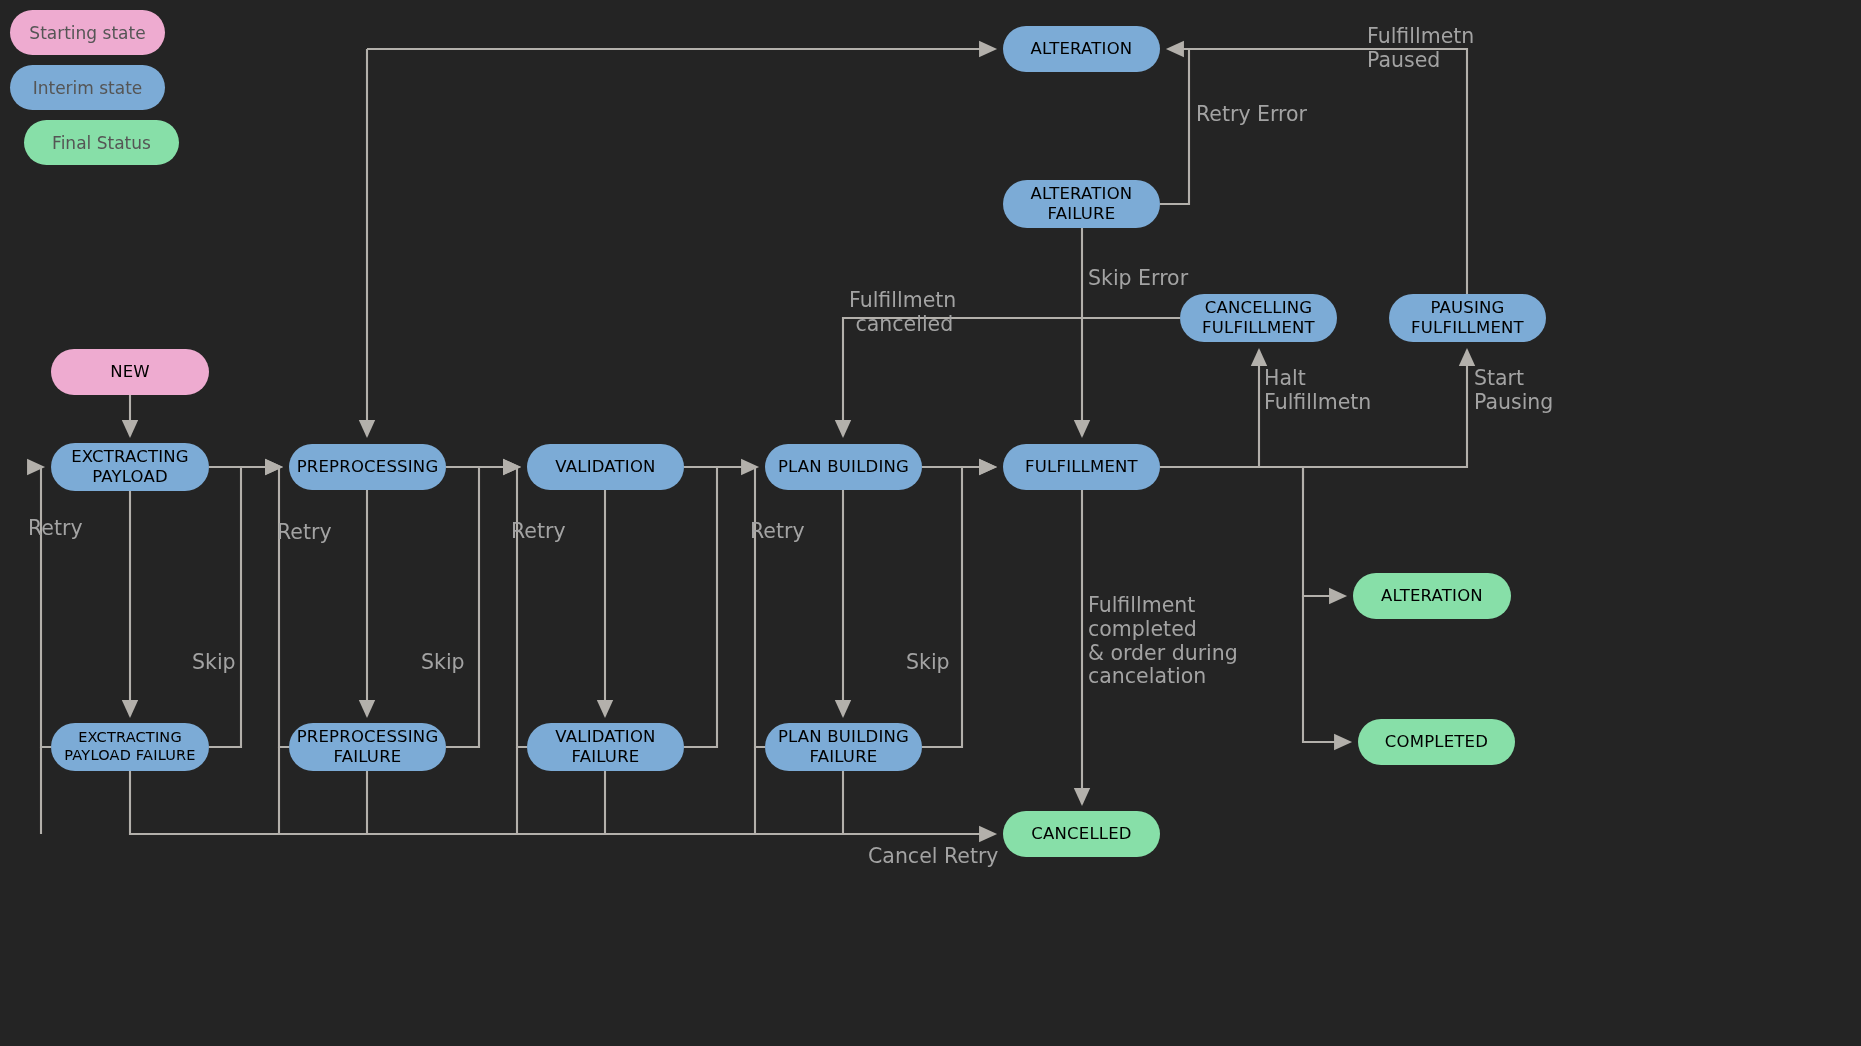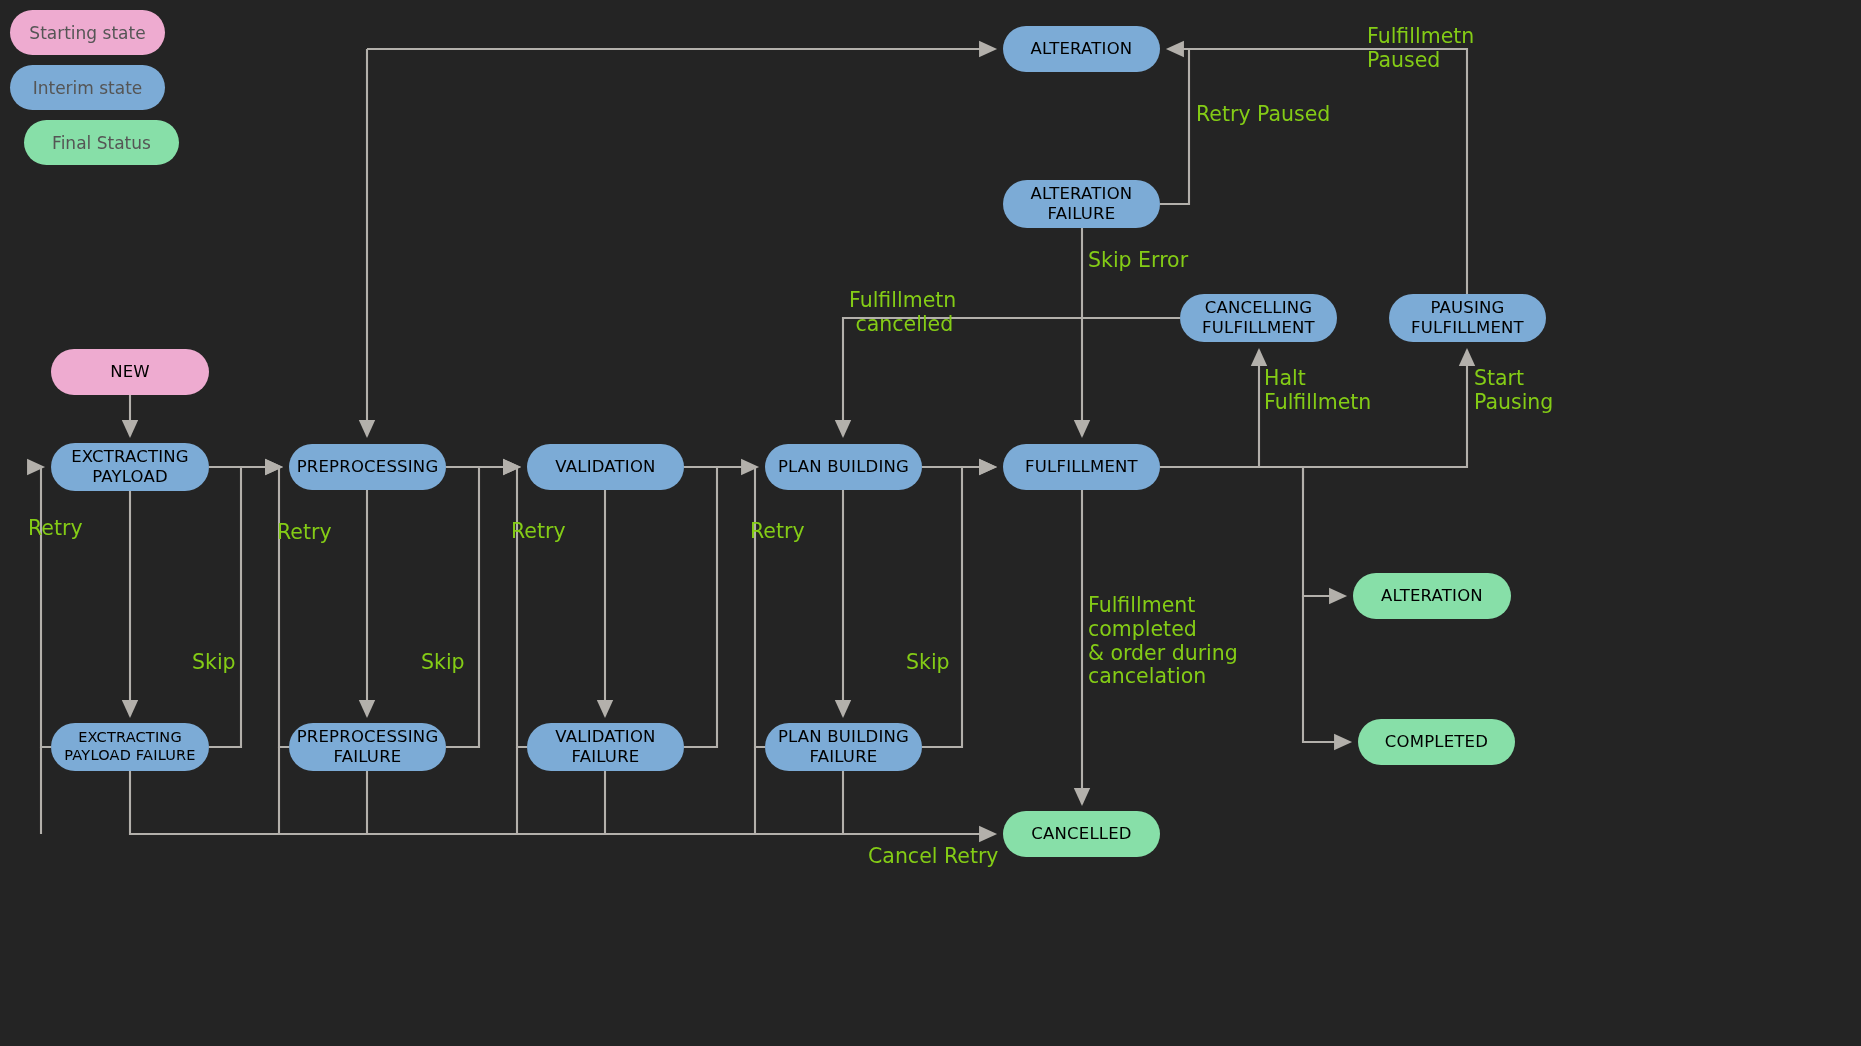"Fulfillmetn" .elabel { color: #84cc16 -> #a3a3a3 }
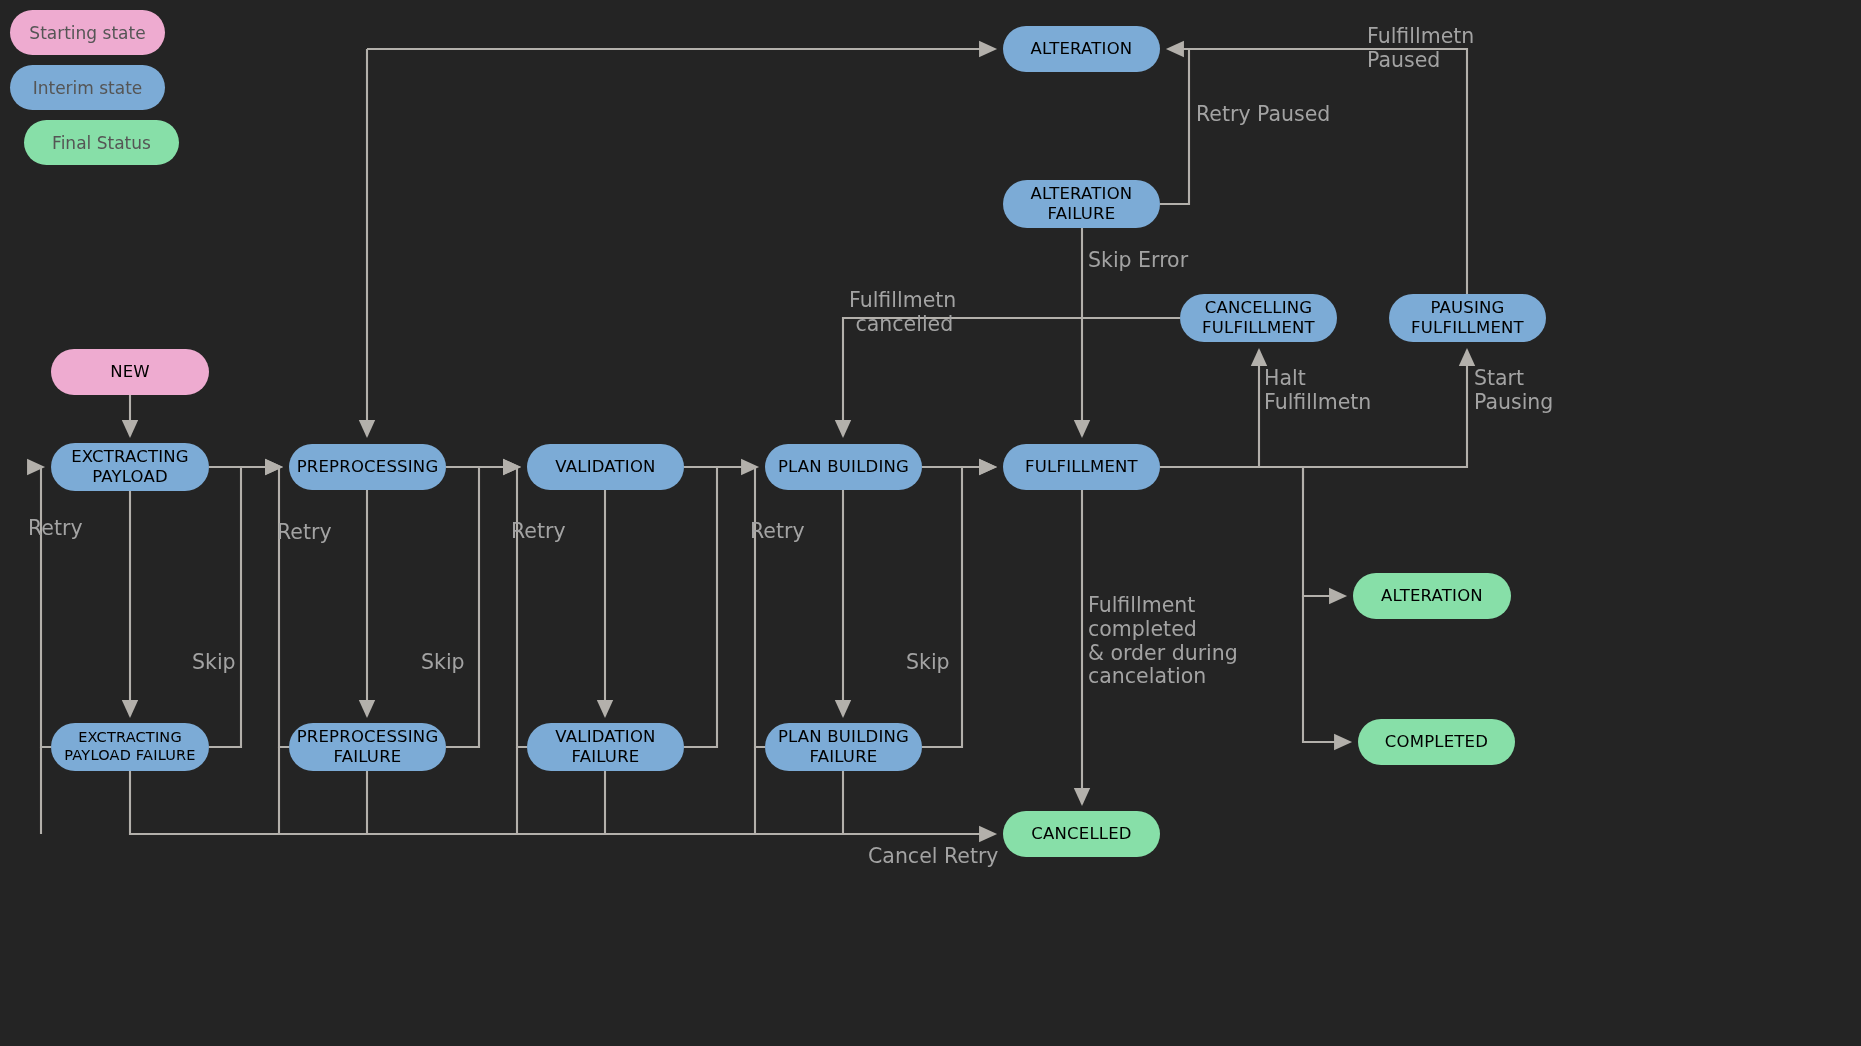"Retry Paused" div.elabel { text: Paused -> Error }
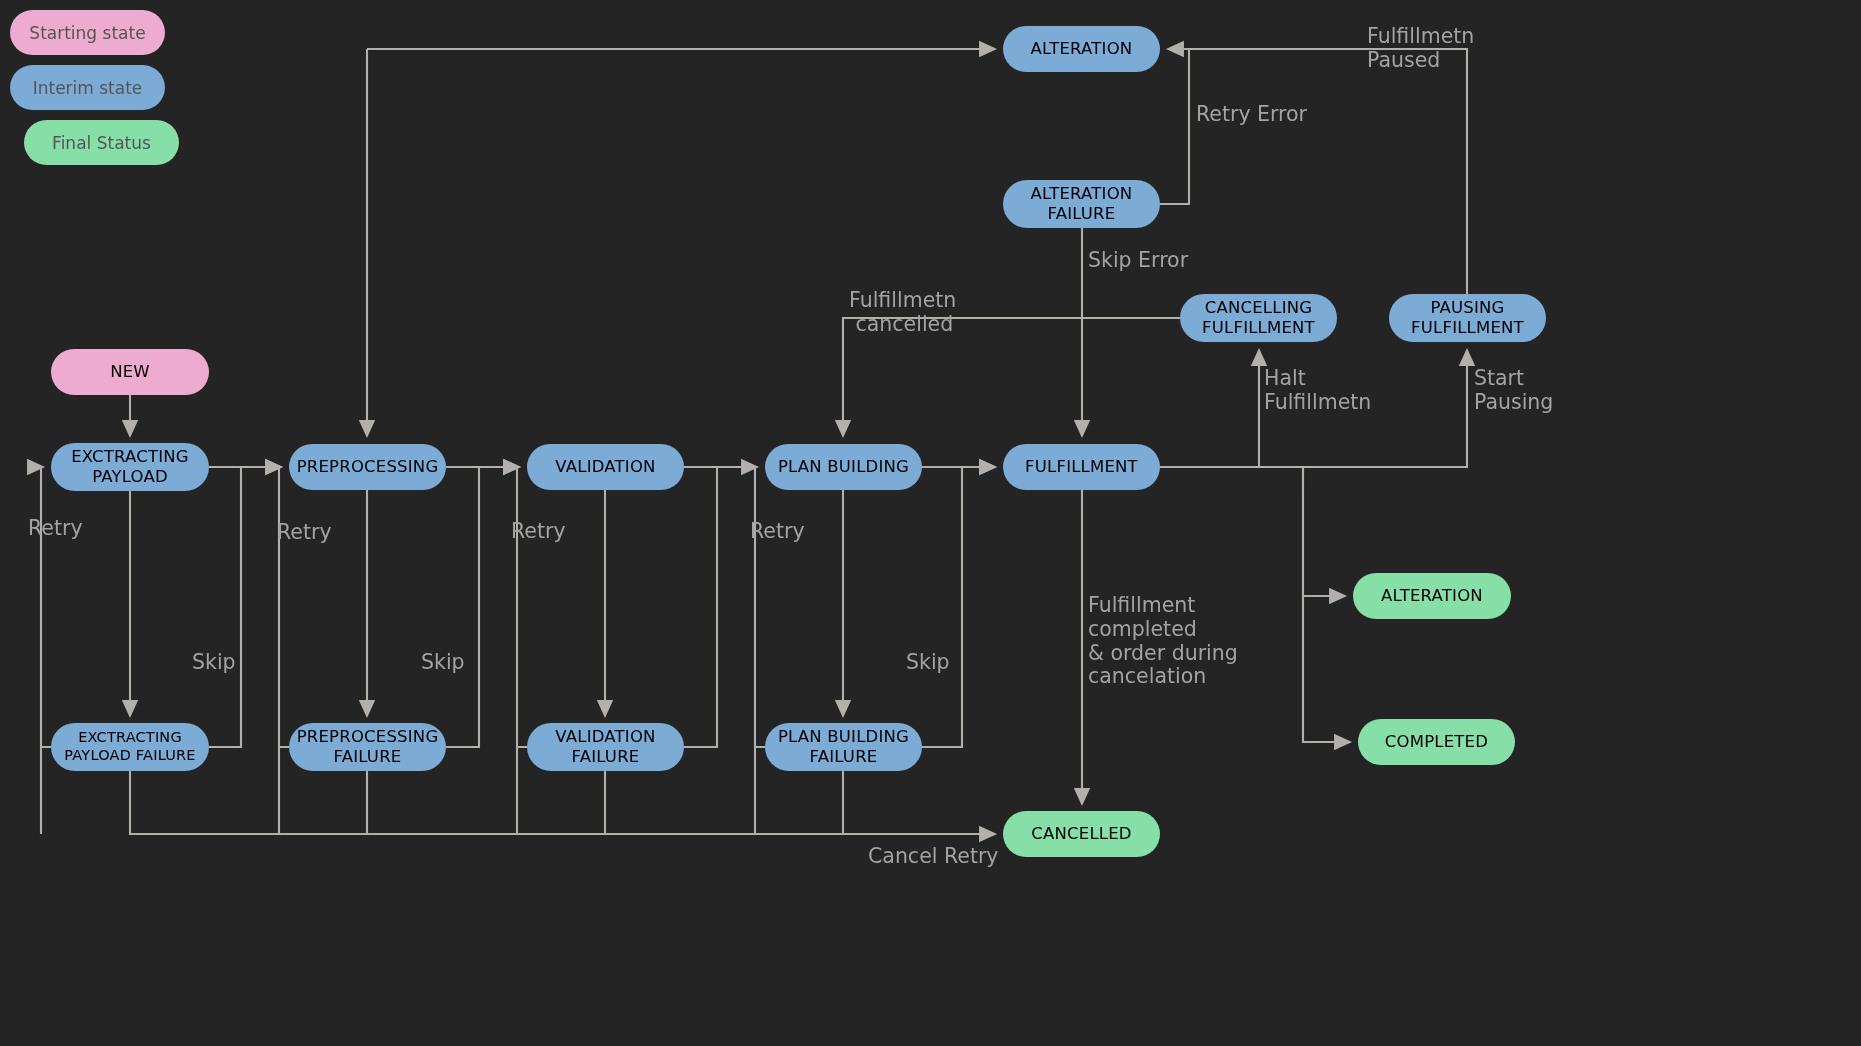"Skip Error" div.elabel { top: 249px -> 267px }
